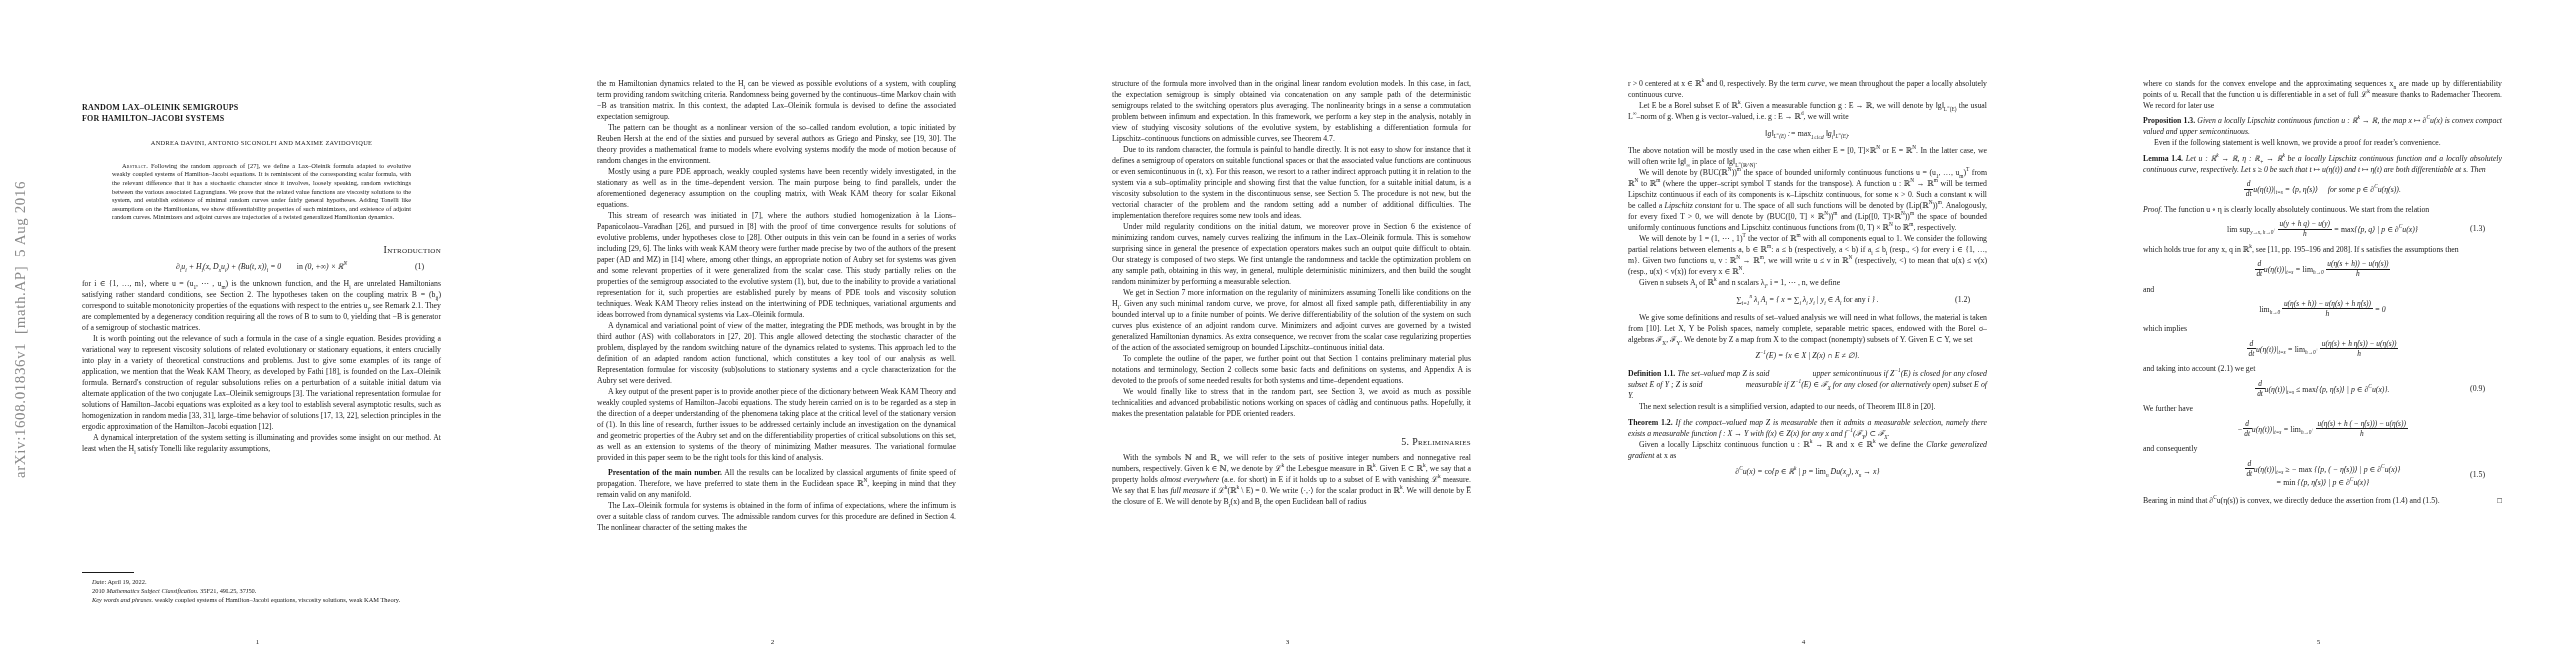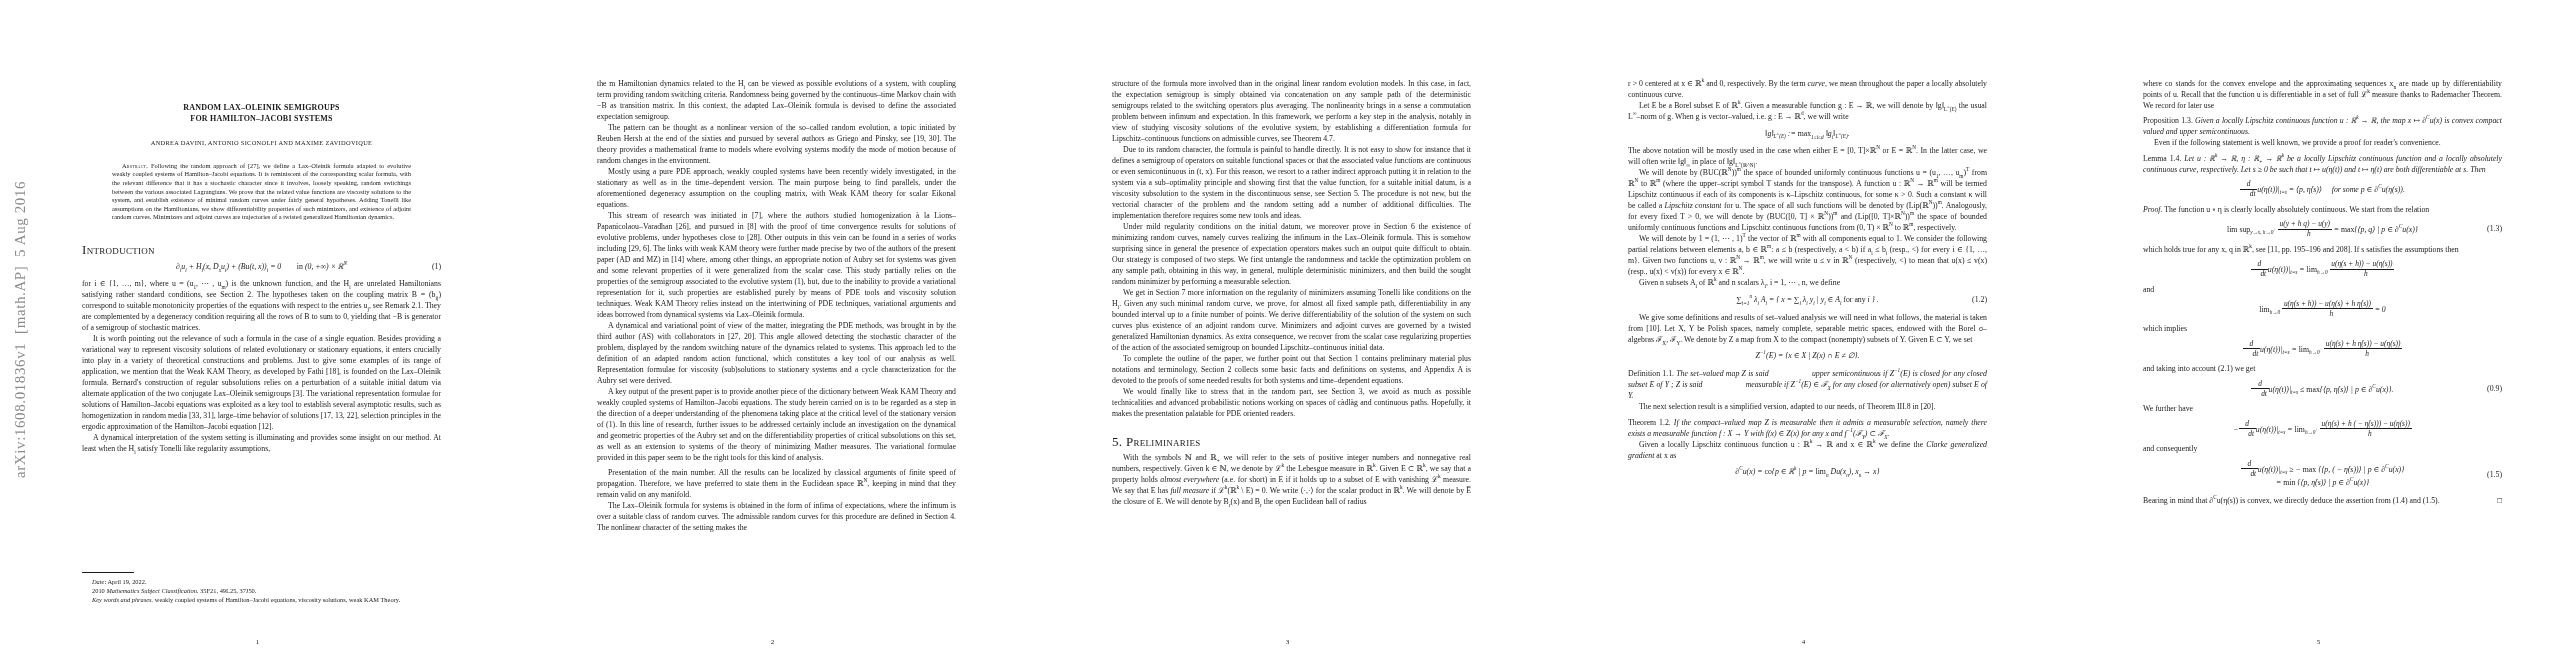"RANDOM LAX–OLEINIK SEMIGROUPS" .title { text-align: center -> none }
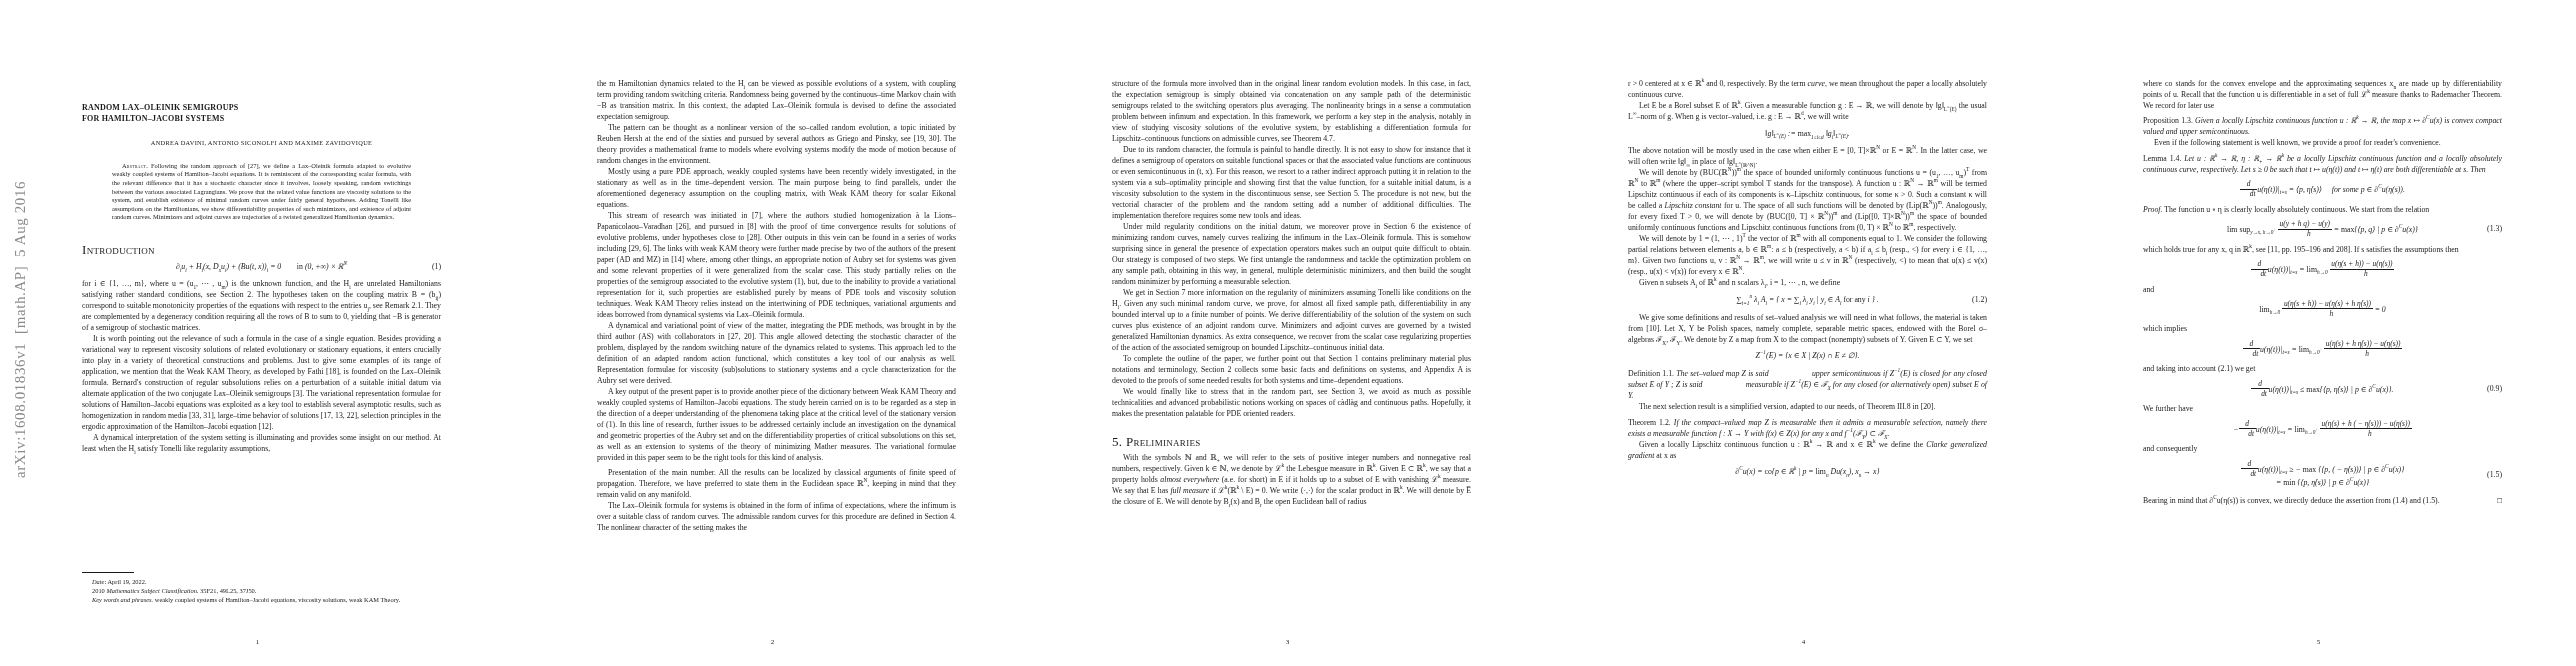"Proposition 1.3." .lead-bold { font-weight: normal -> bold }
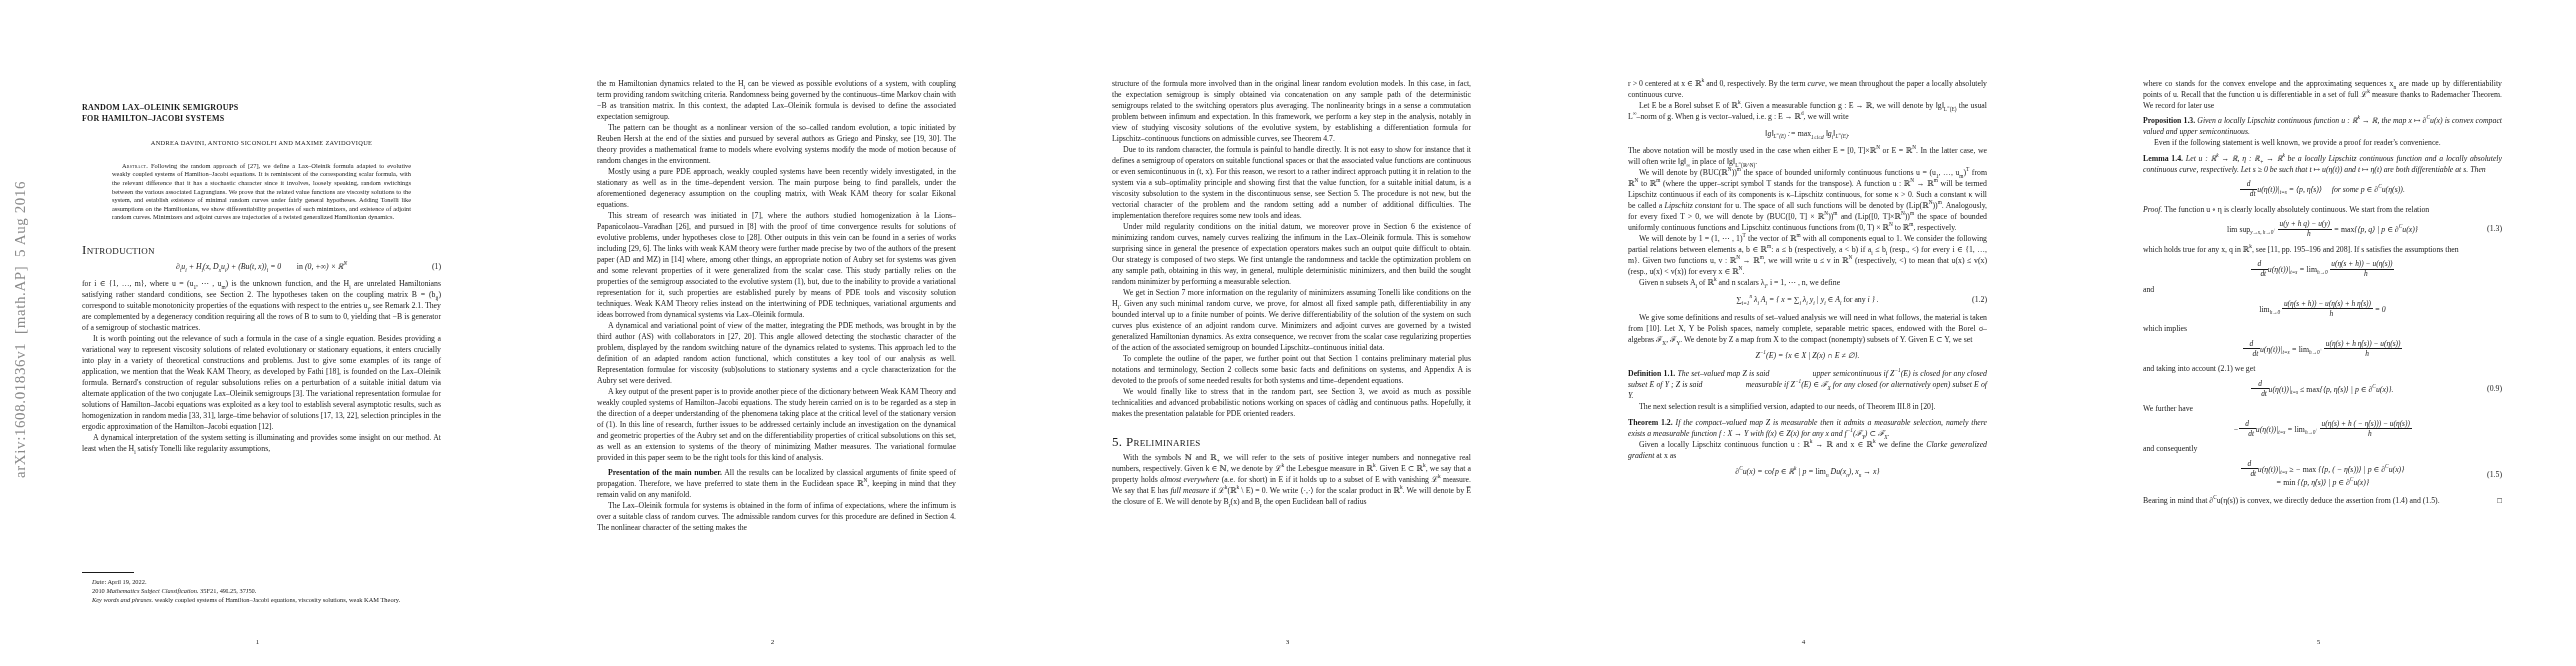"dt" .frac .fd { margin-left: 8px -> none }
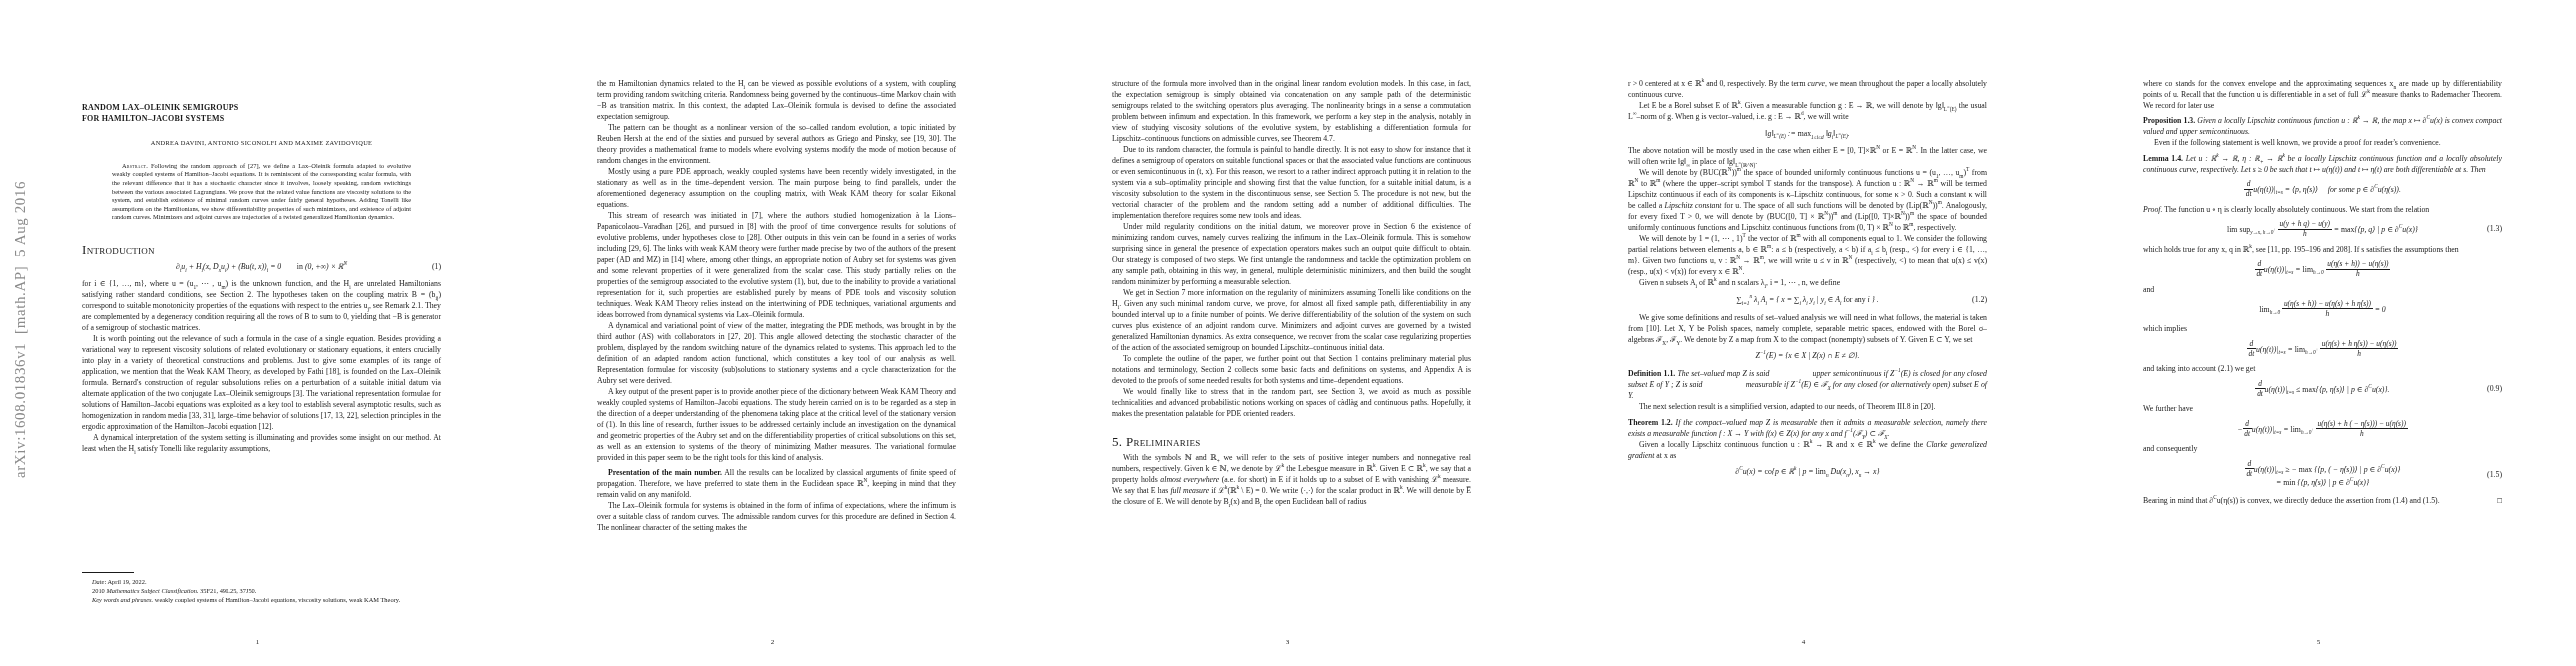"(1.3)" .display .tag { right: 0 -> 17px }
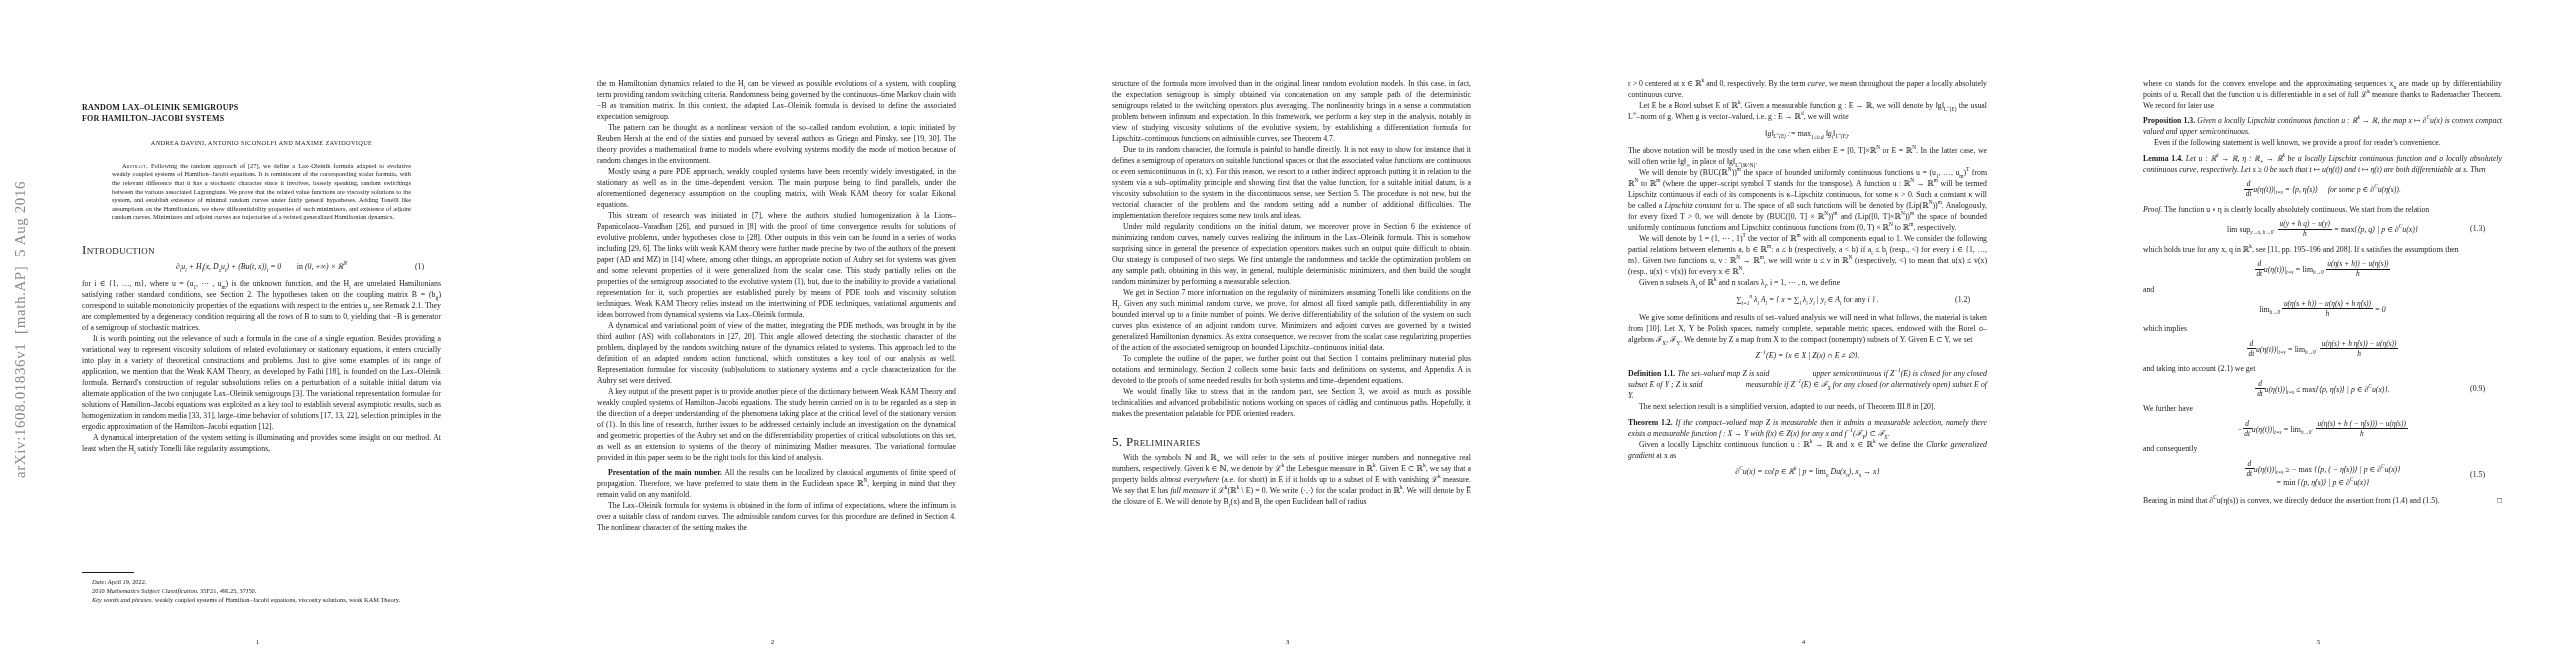"Introduction" .heading { font-size: 13px -> 10px; text-align: left -> right }
